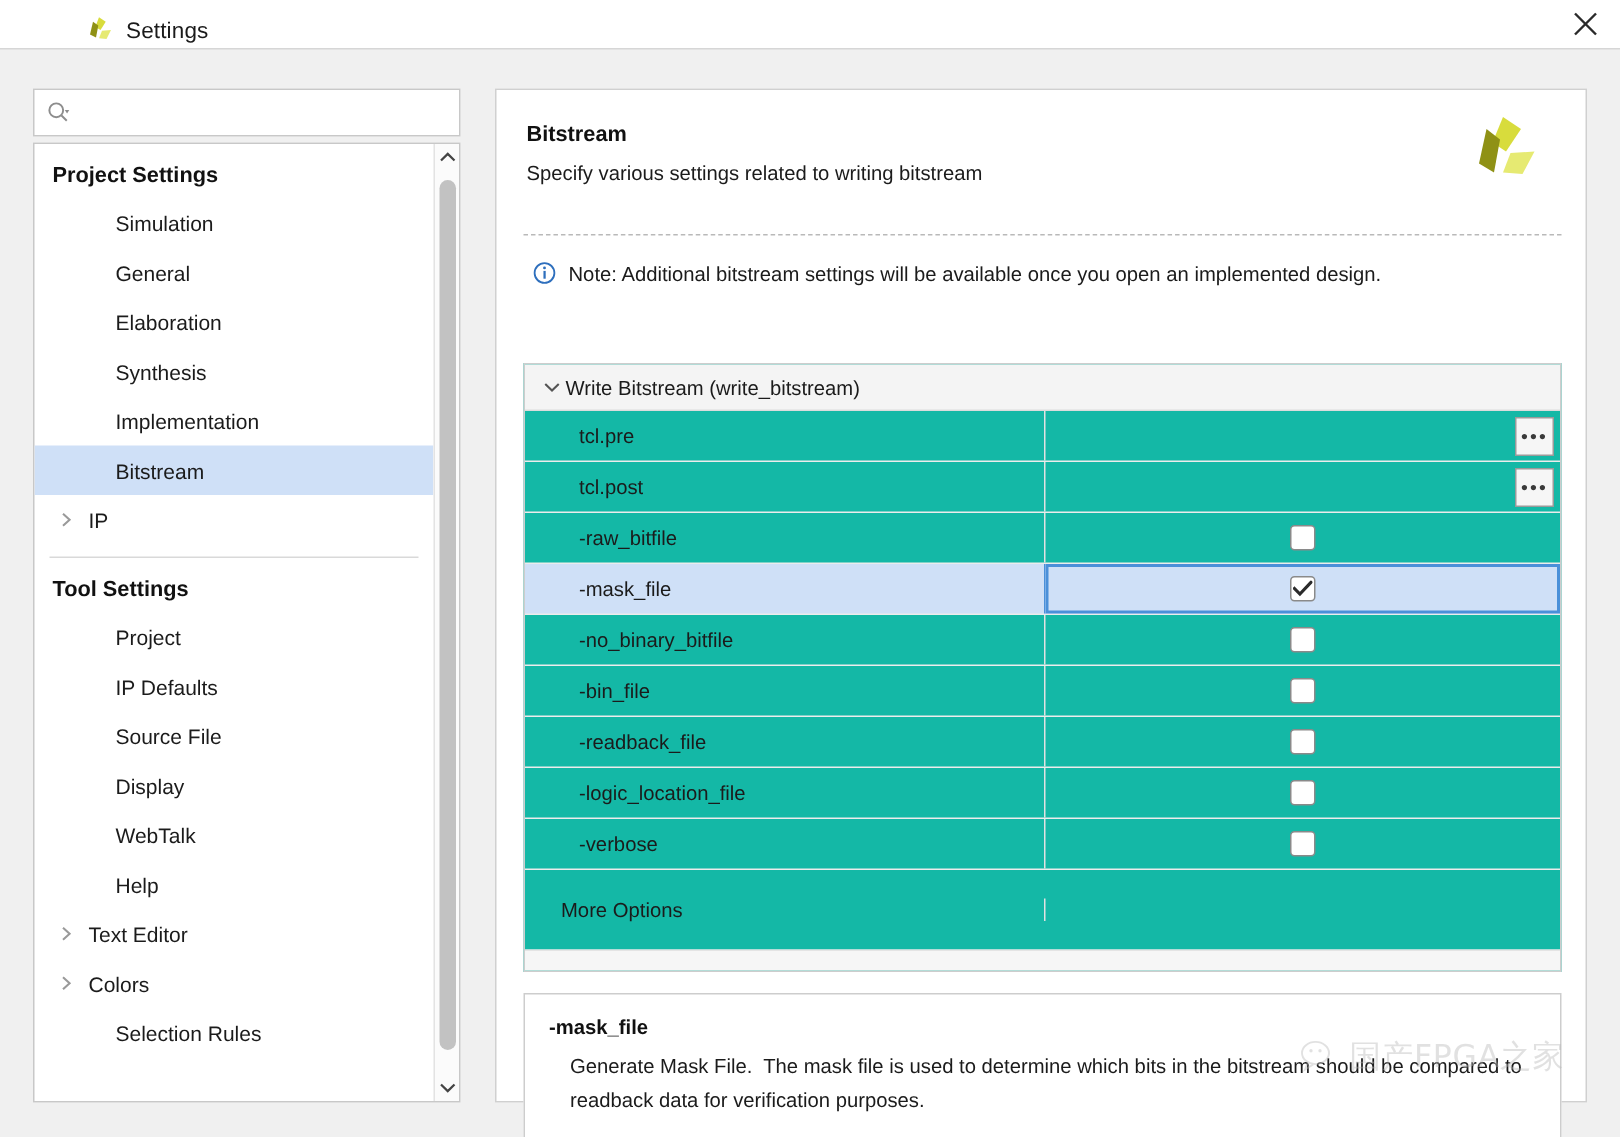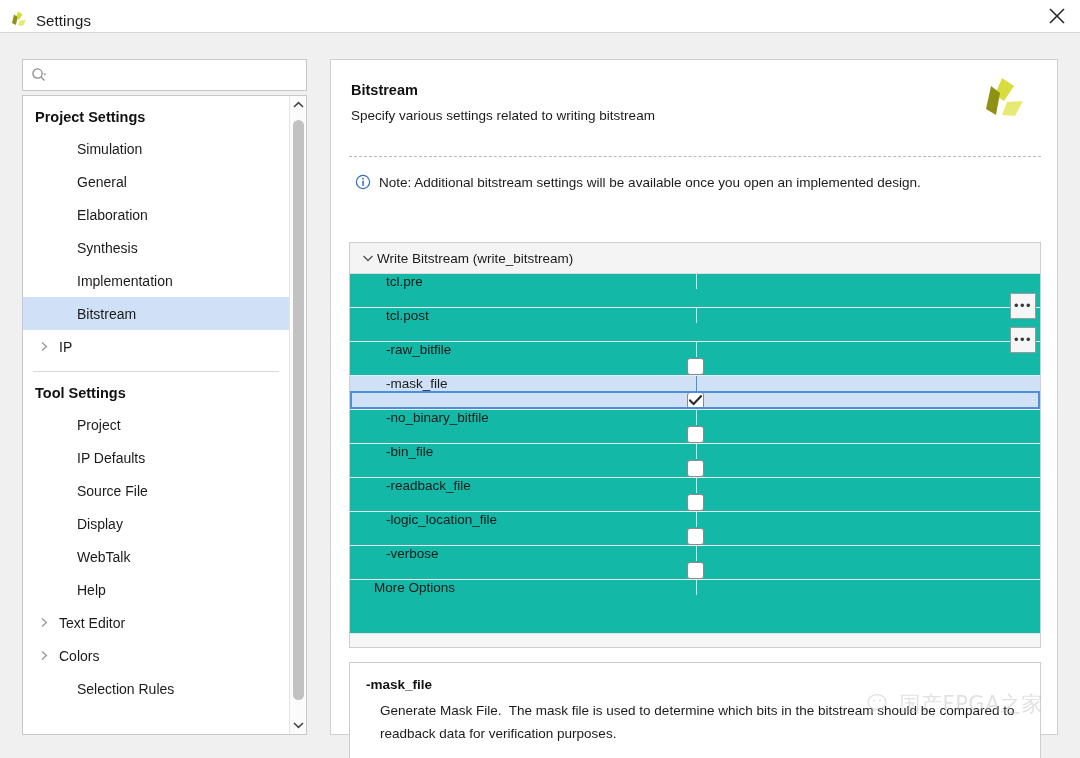"Settings" #titlebar { padding-left: none -> 48px }
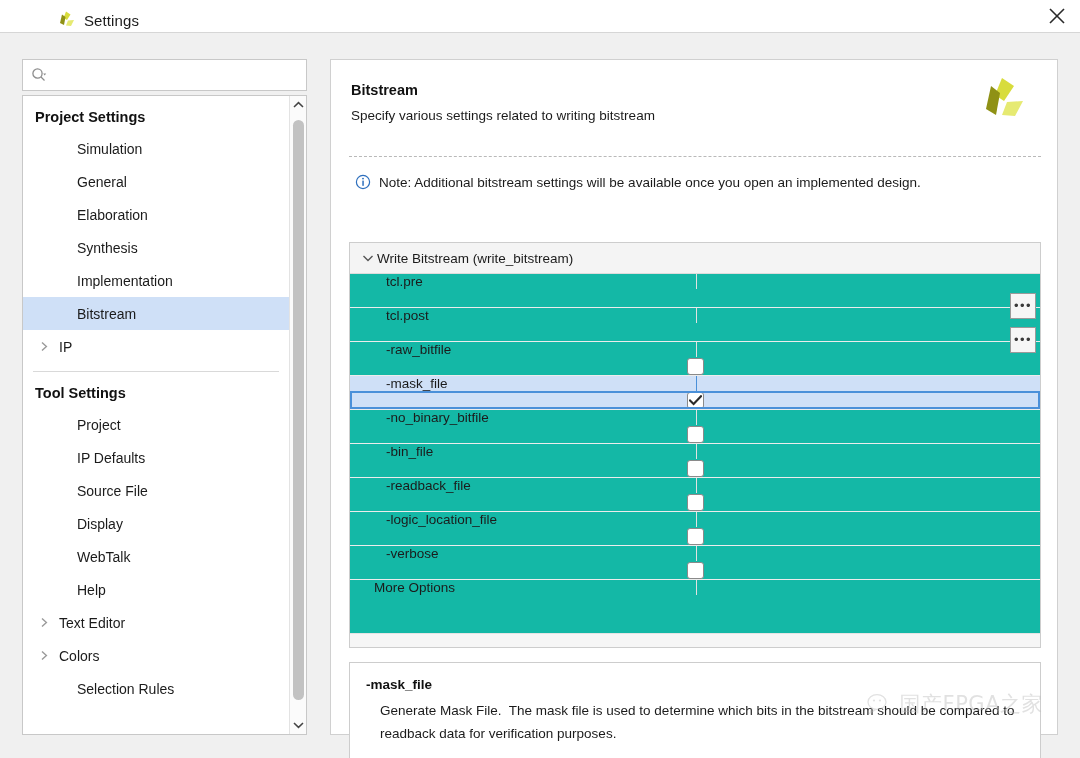"tcl.pre" .opt-row { flex-direction: column -> none }
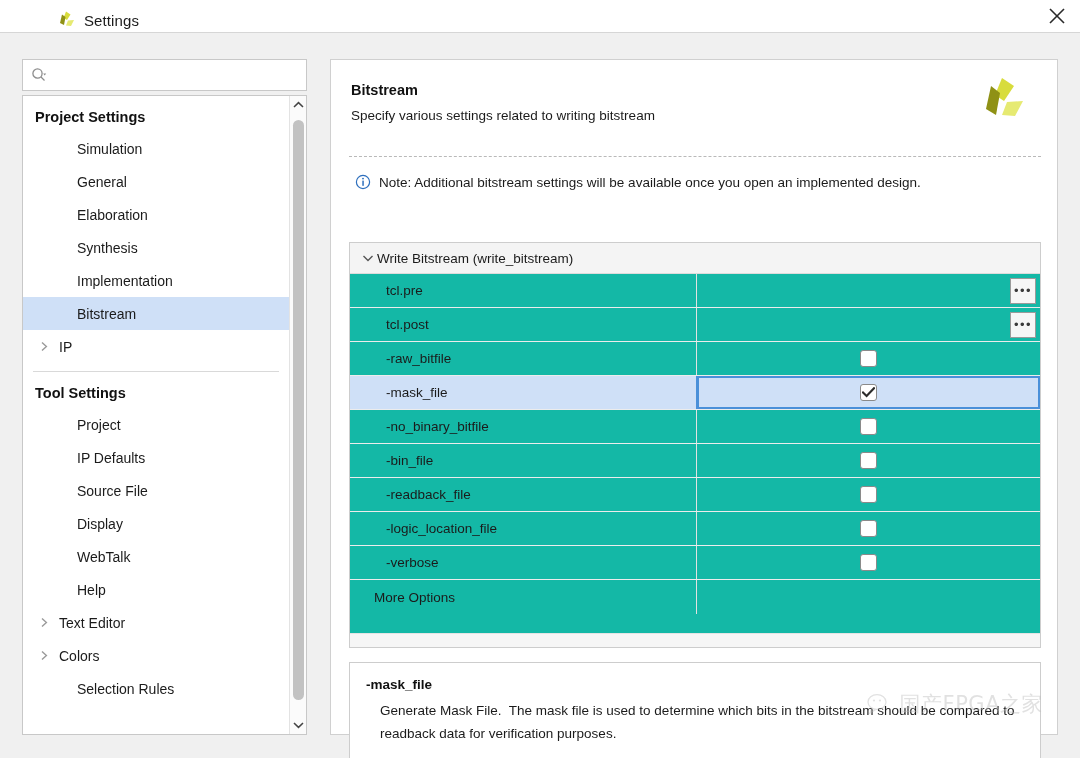"More Options" .opt-row:last-child { align-items: none -> flex-end }
